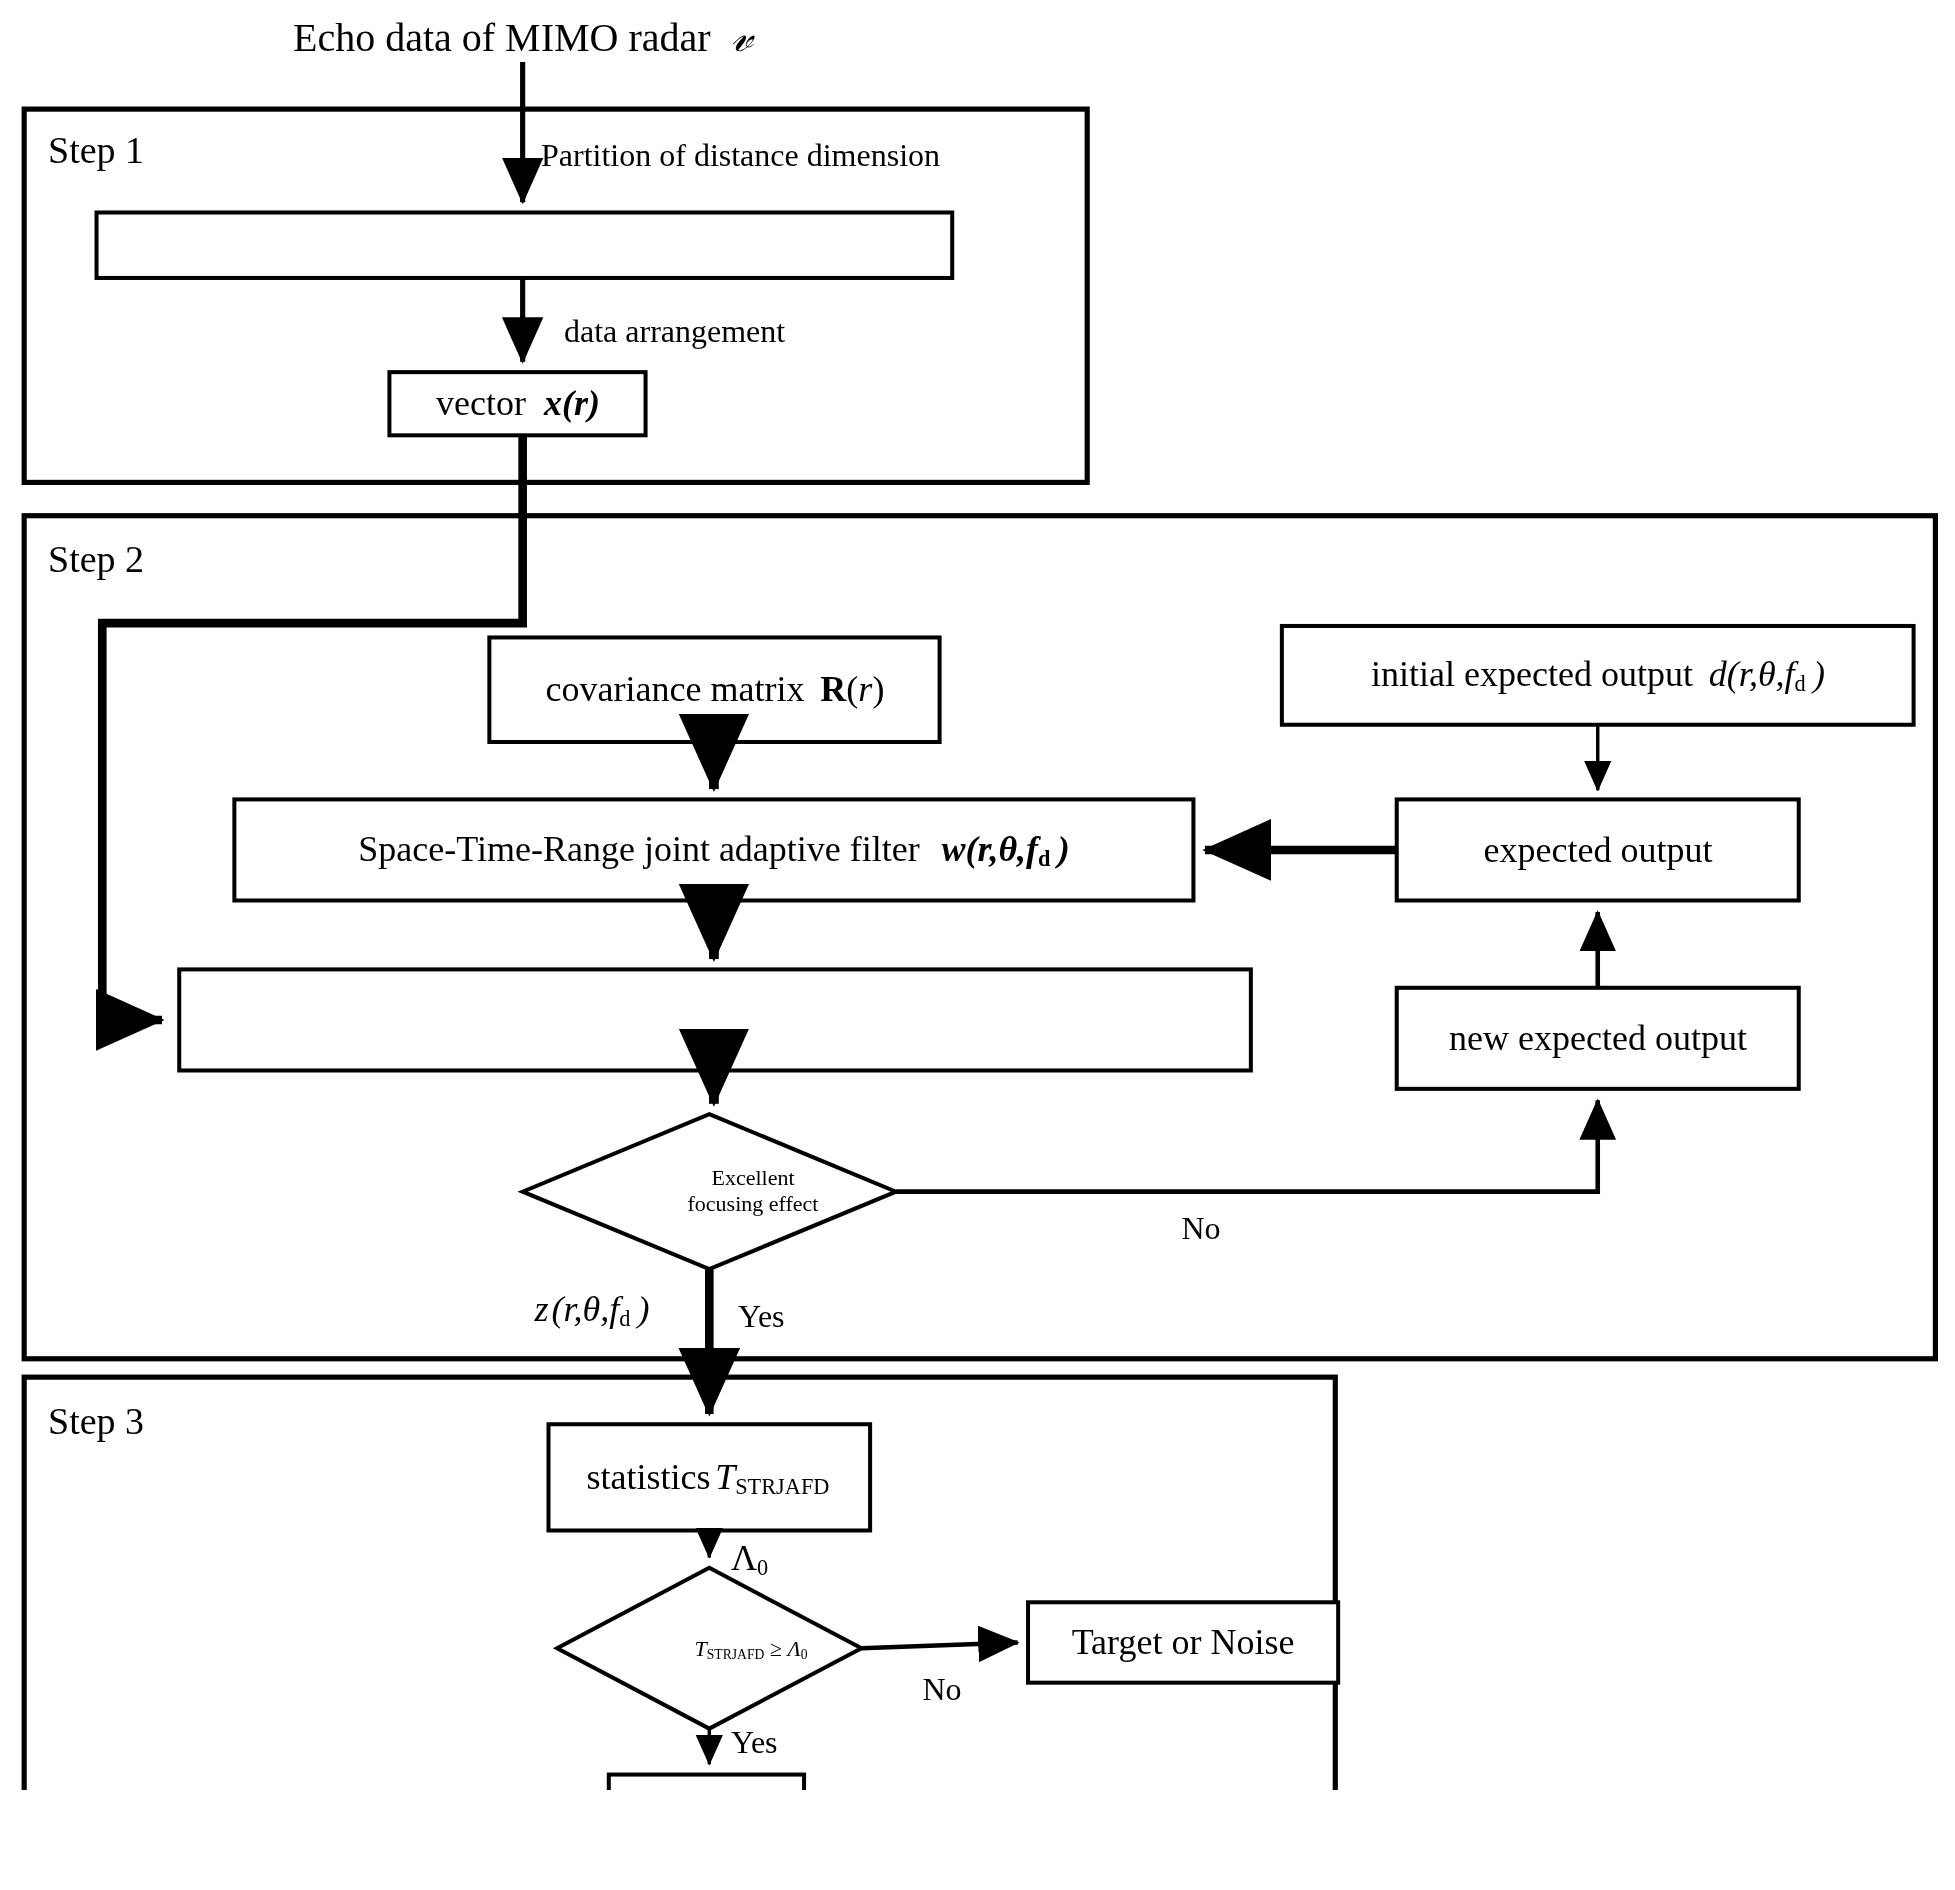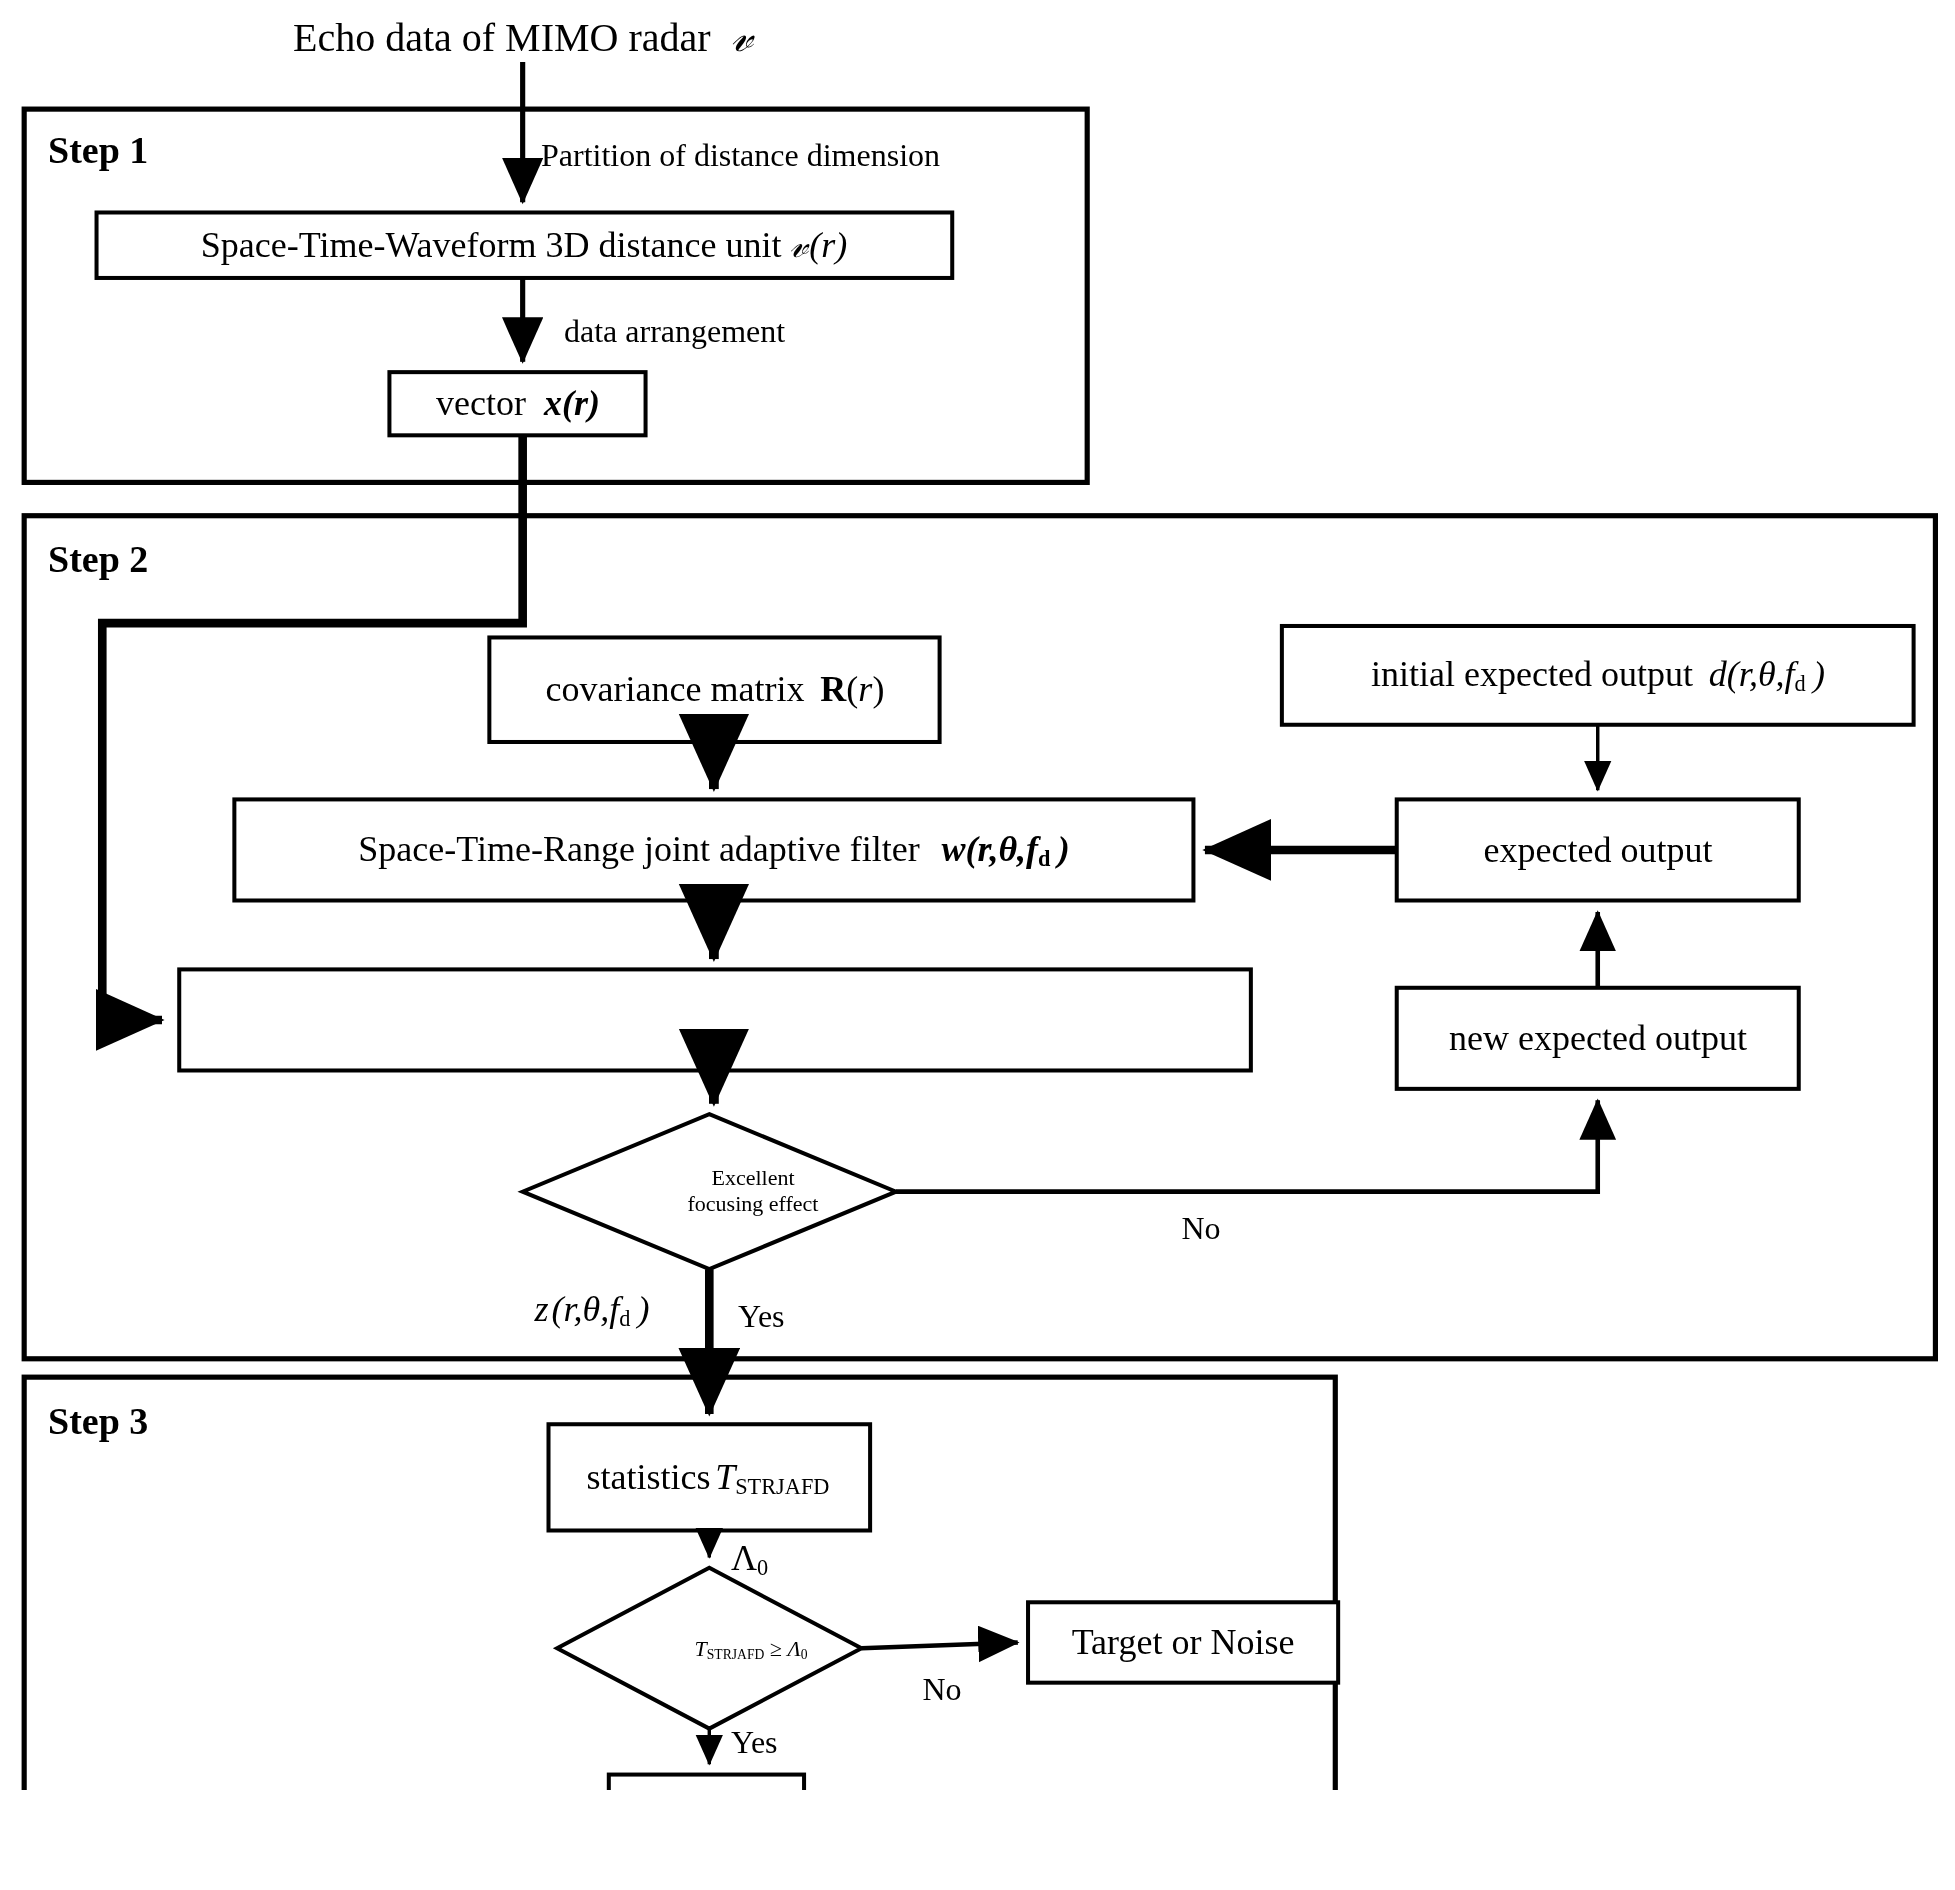"Step 1" .t-step { font-weight: bold -> normal }
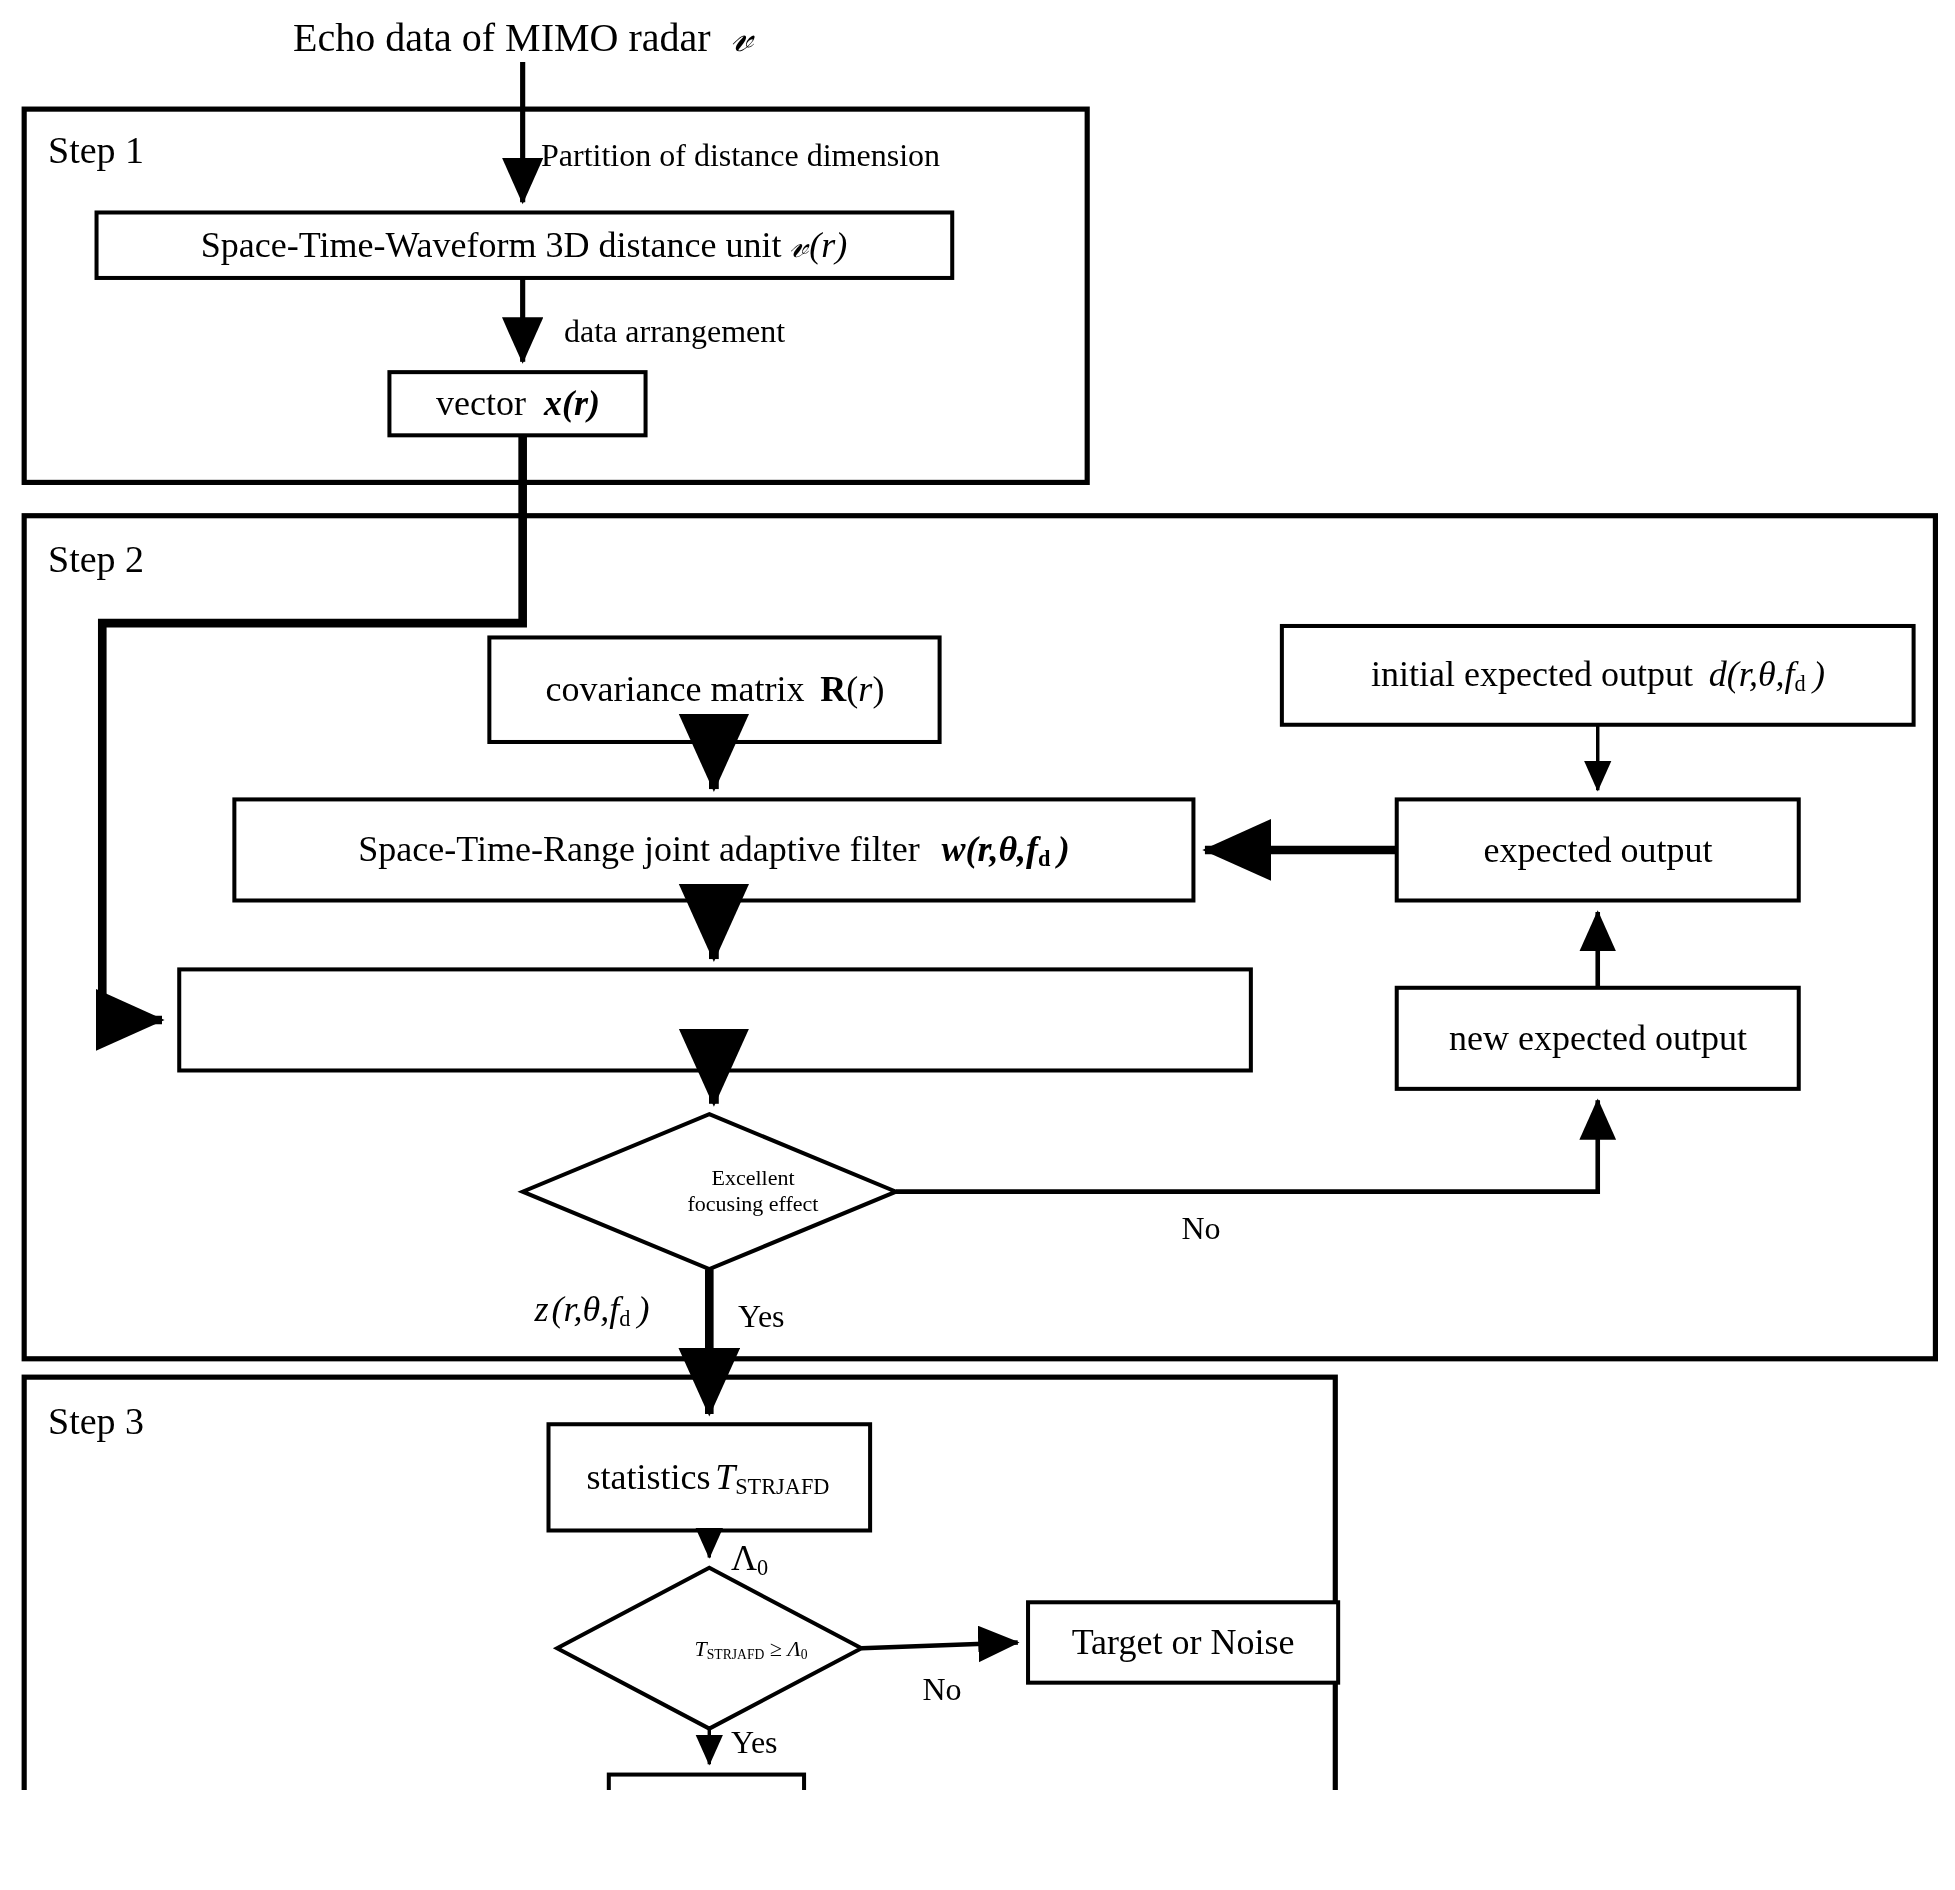"Space-Time-Waveform 3D distance unit" div.lbl { html: <div> <span>Space-Time-Waveform 3D distance unit</span><span>𝓋</span><span>(<span>r</span>)</span> </div> -> none }
